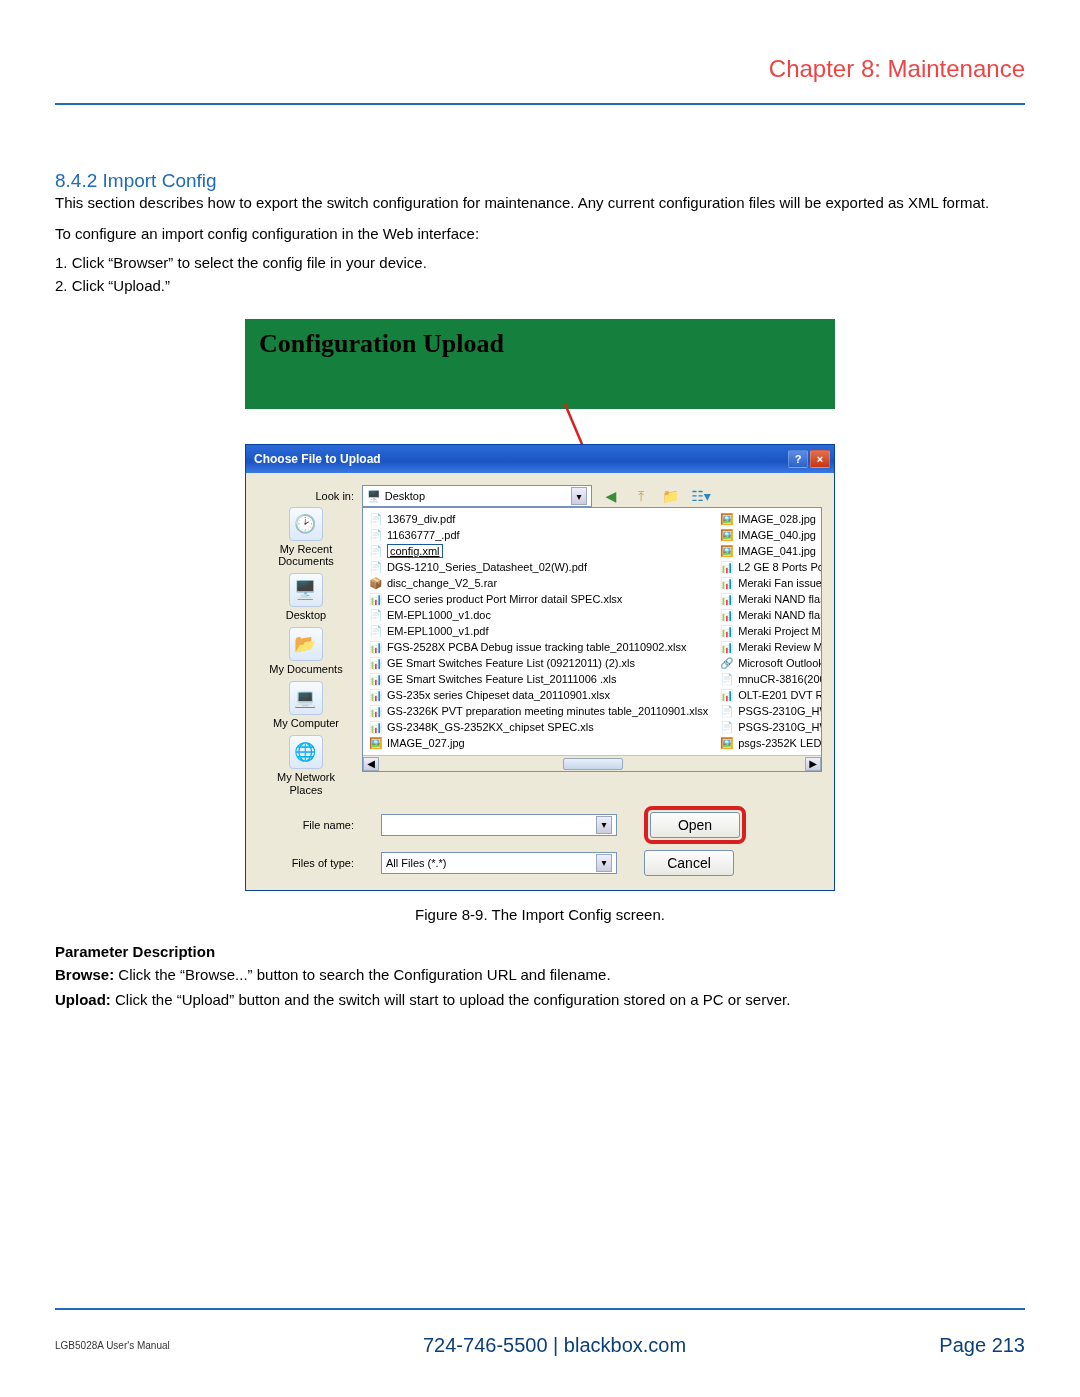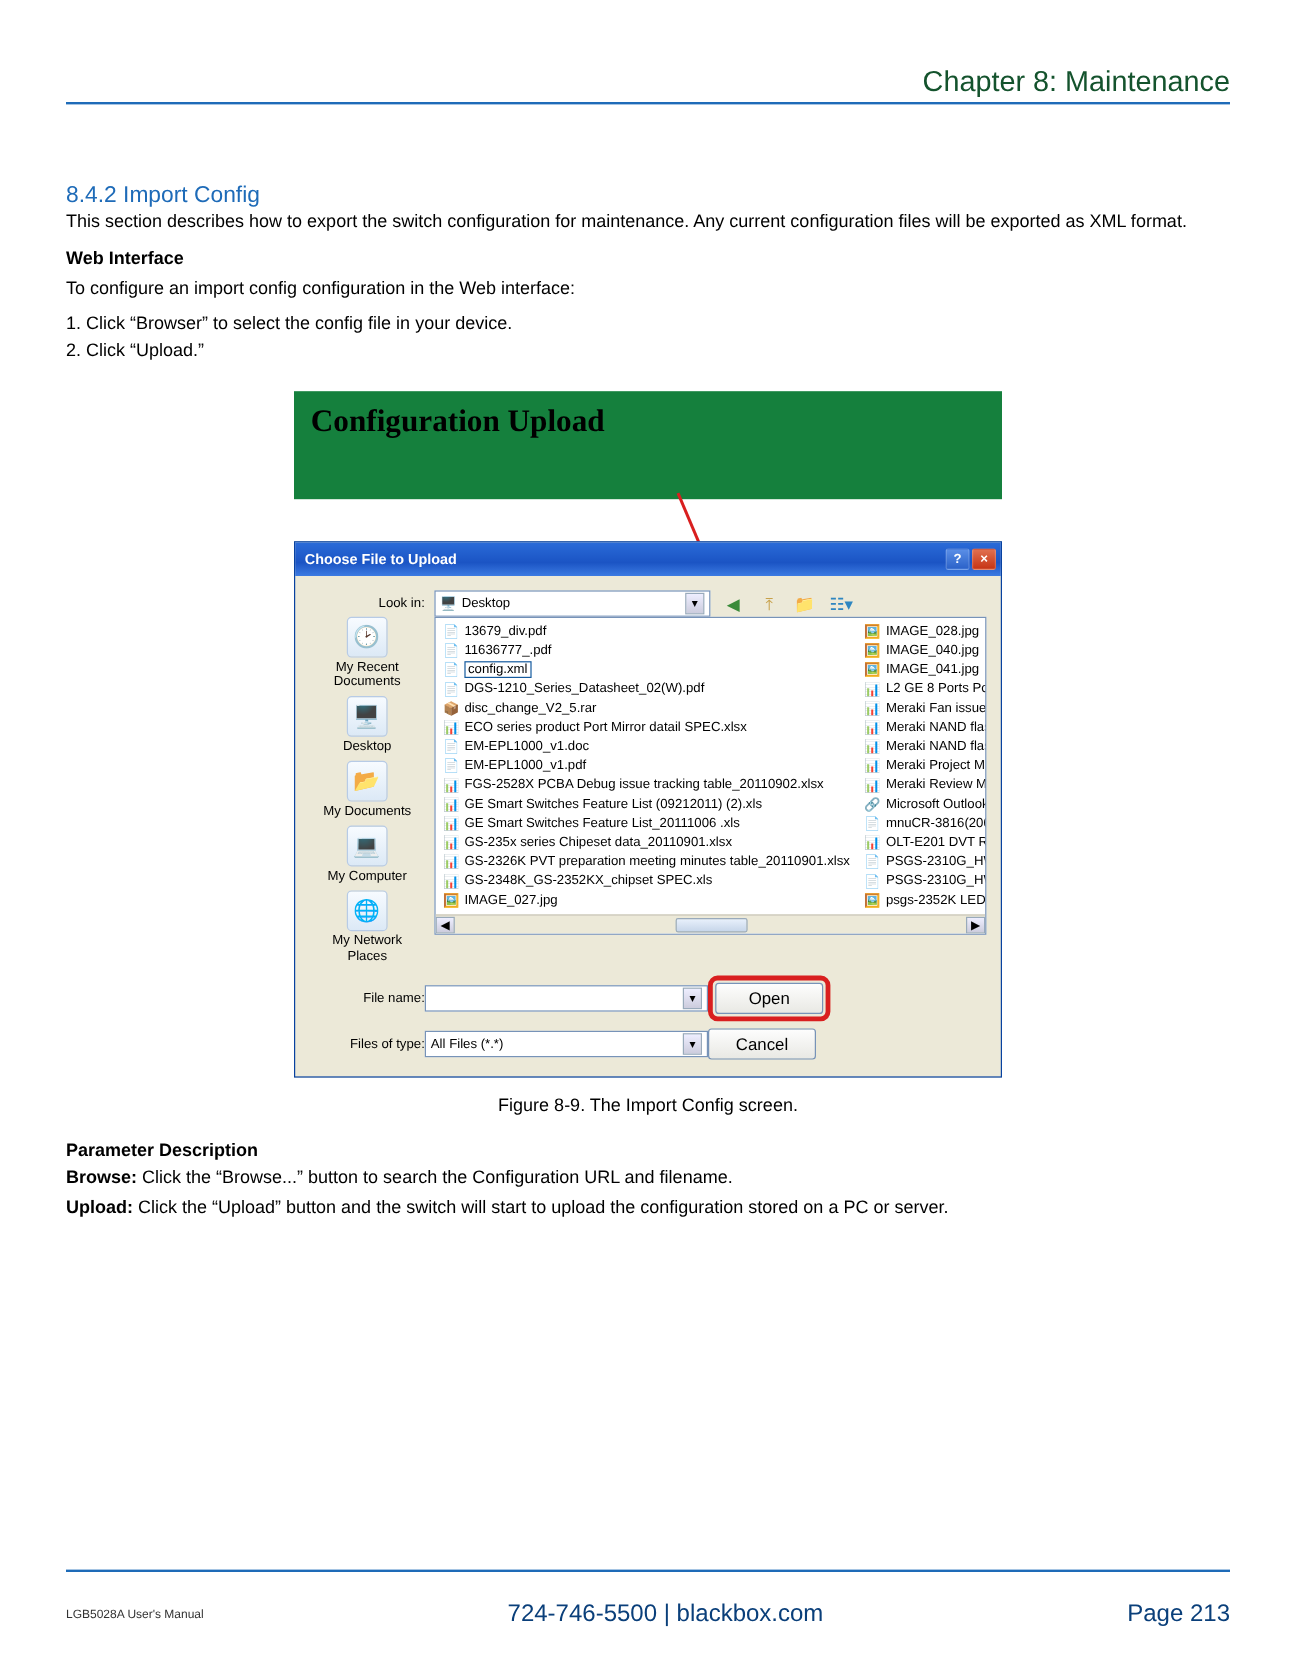"Chapter 8: Maintenance" .chapter-header { color: #14532d -> #ef4444; padding-bottom: 2px -> 20px }
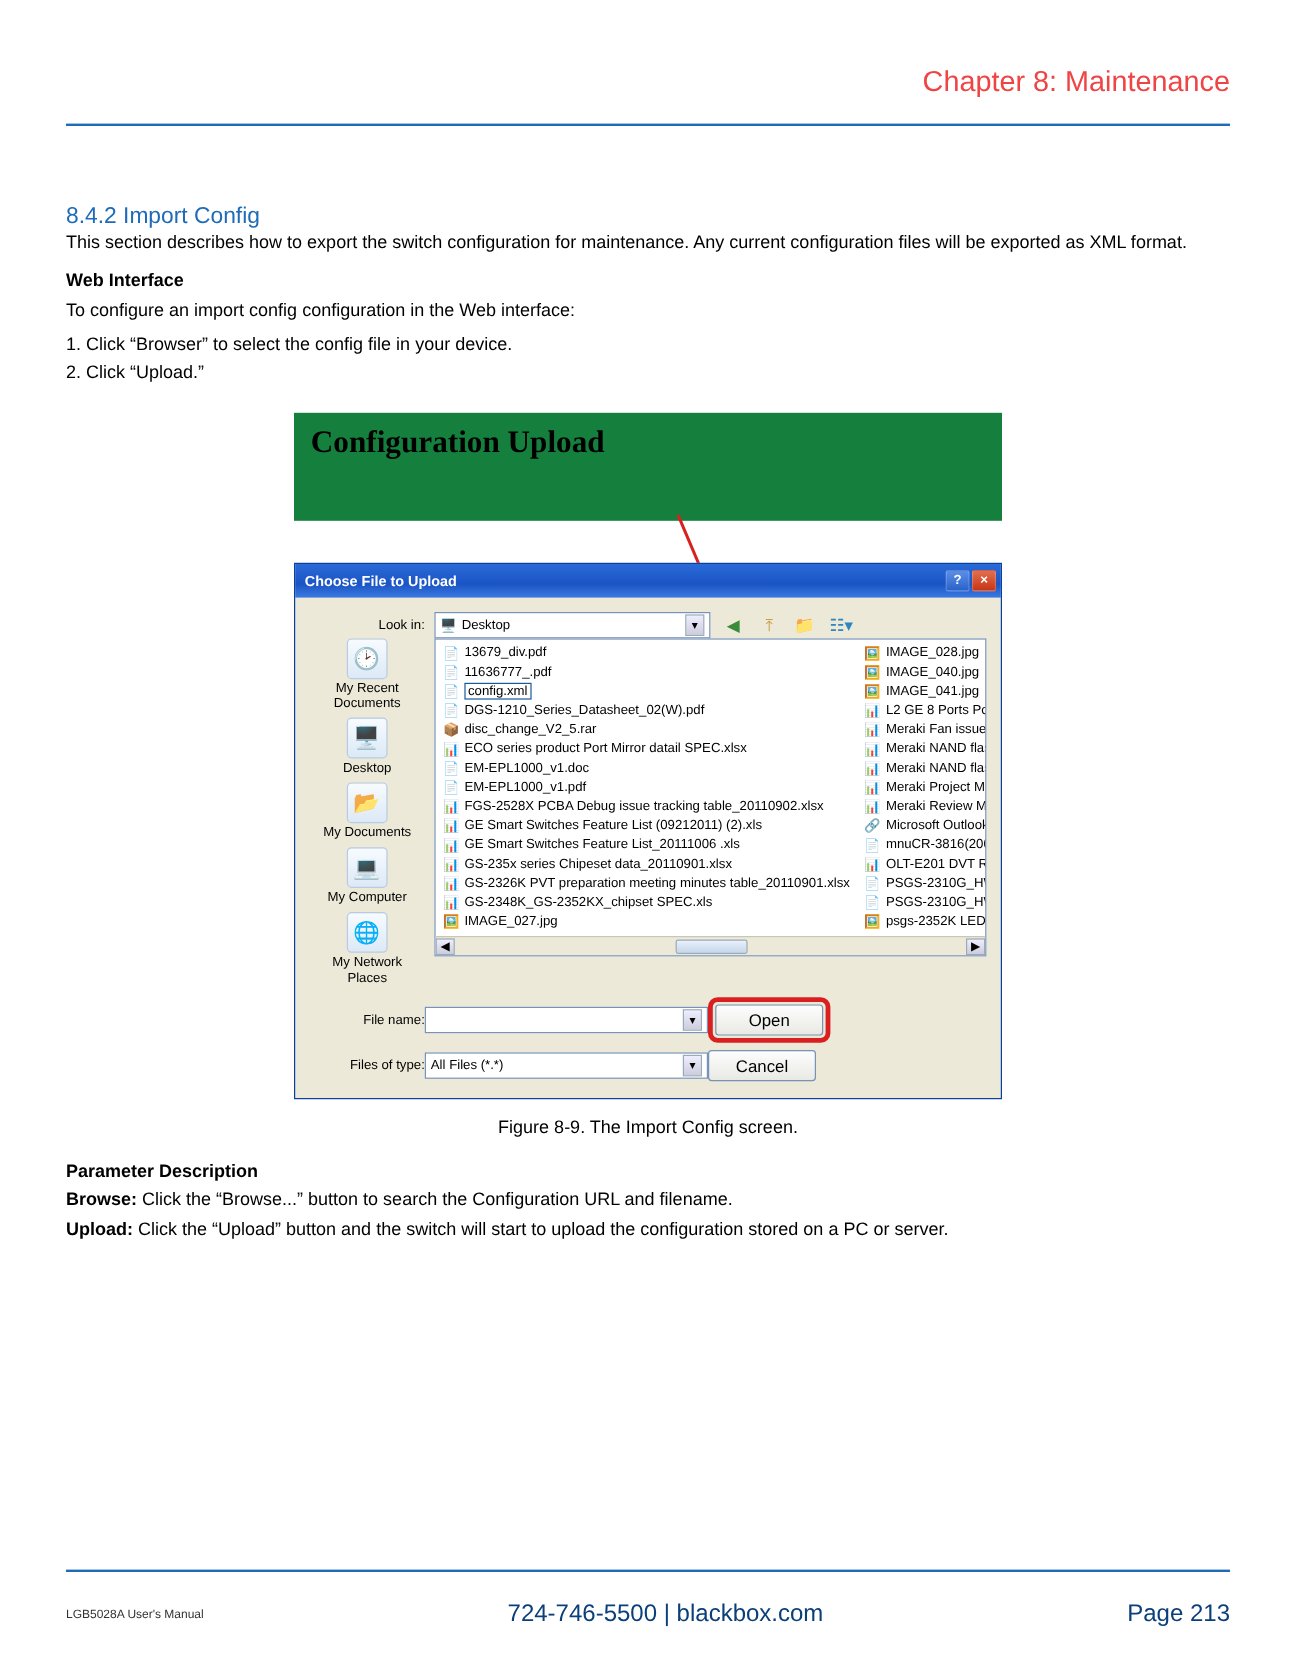"Web Interface" p.sub-head { html: <p>Web Interface</p> -> none }
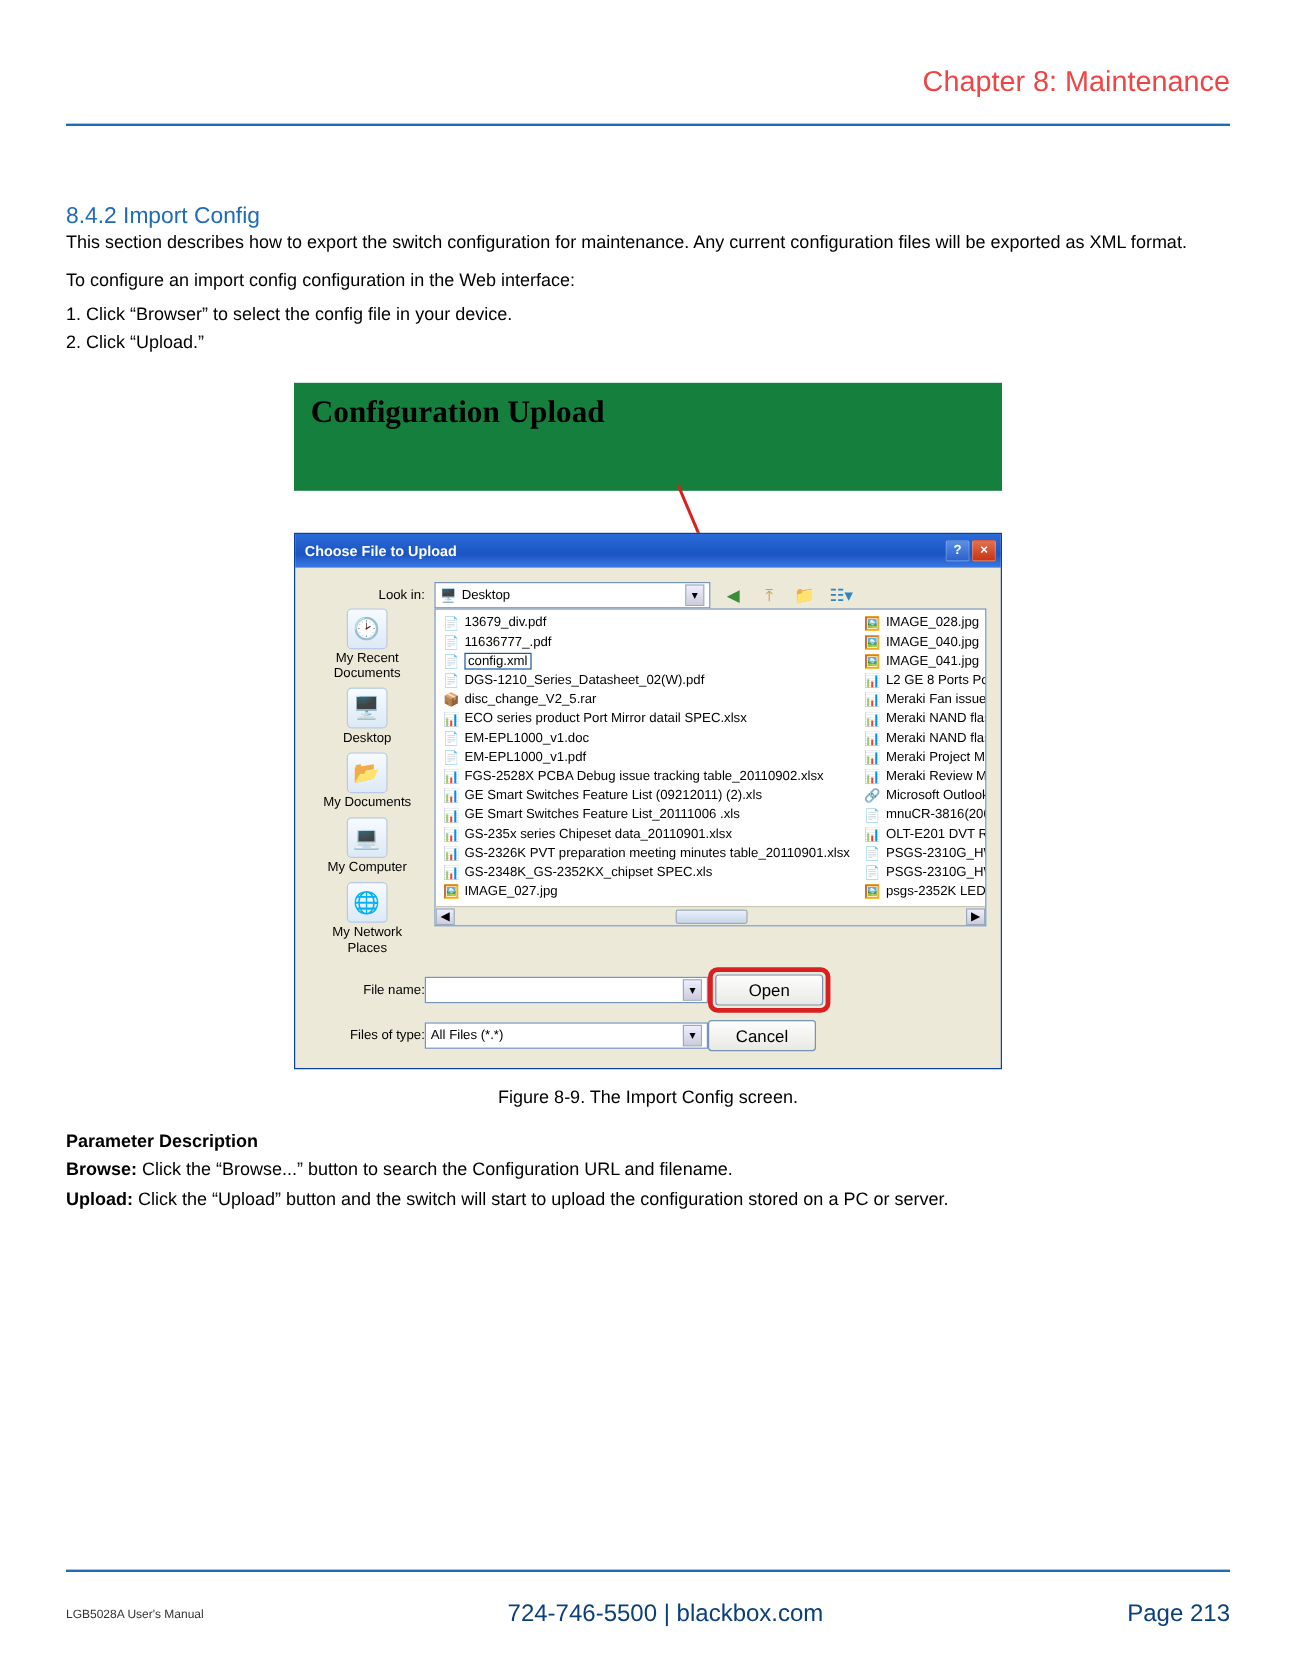"config.xml" .selxml { text-decoration: none -> underline }
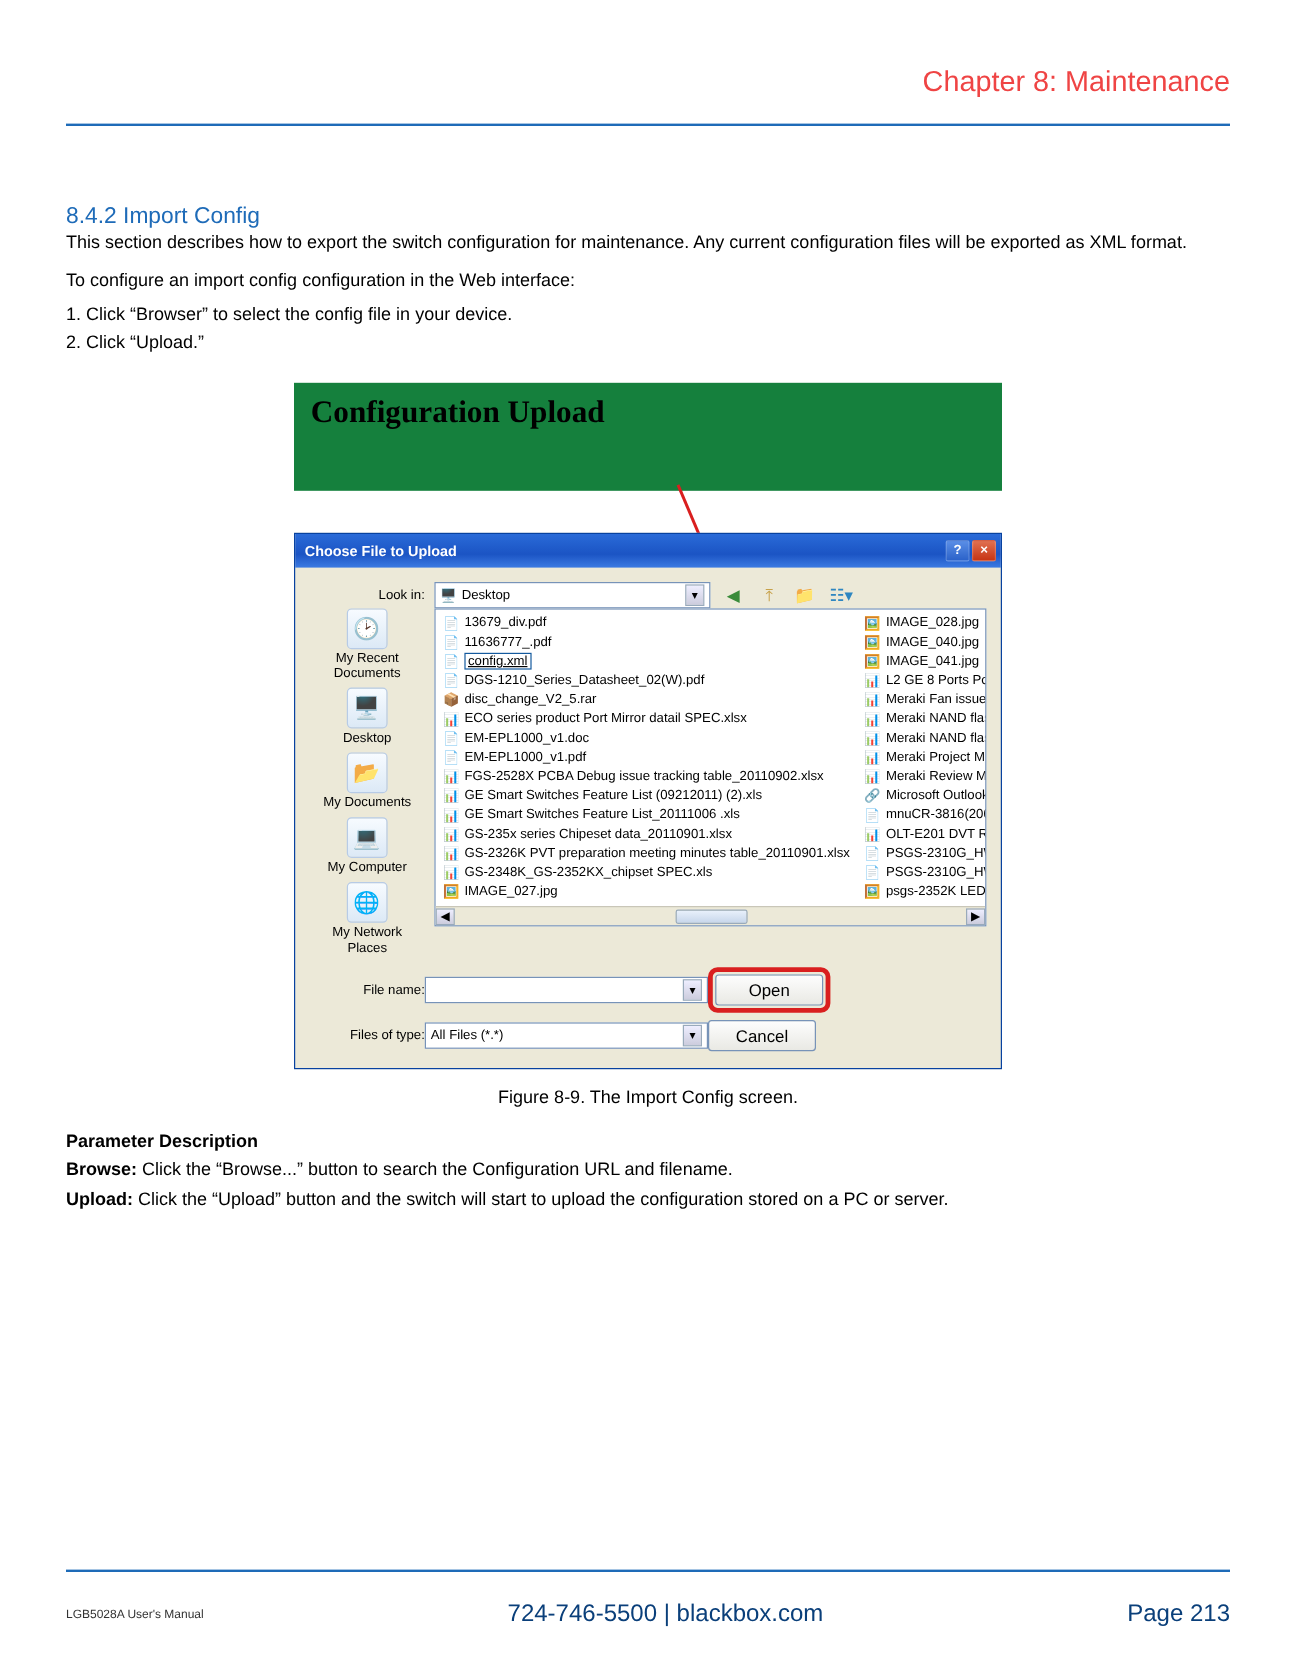"File name:" .brow { gap: 0 -> 27px }
